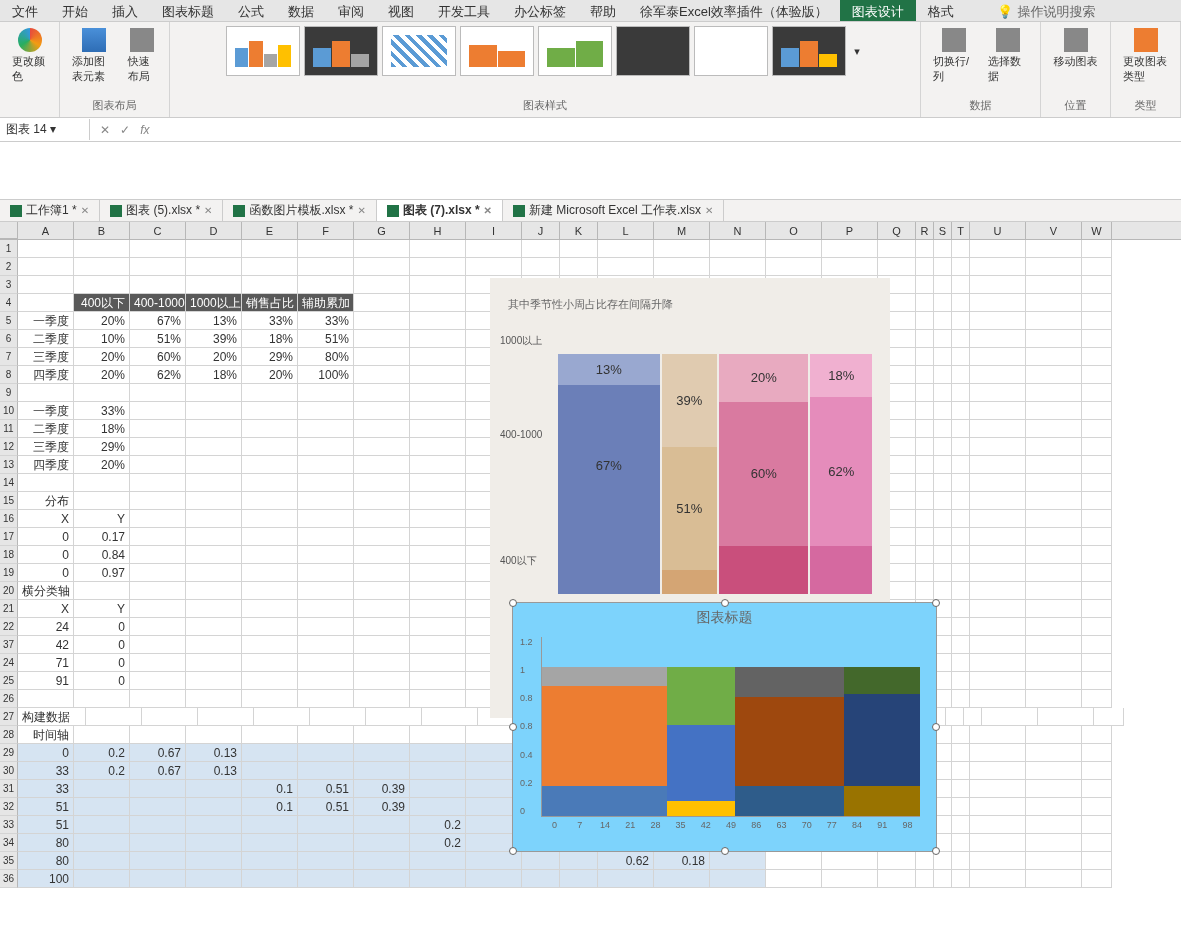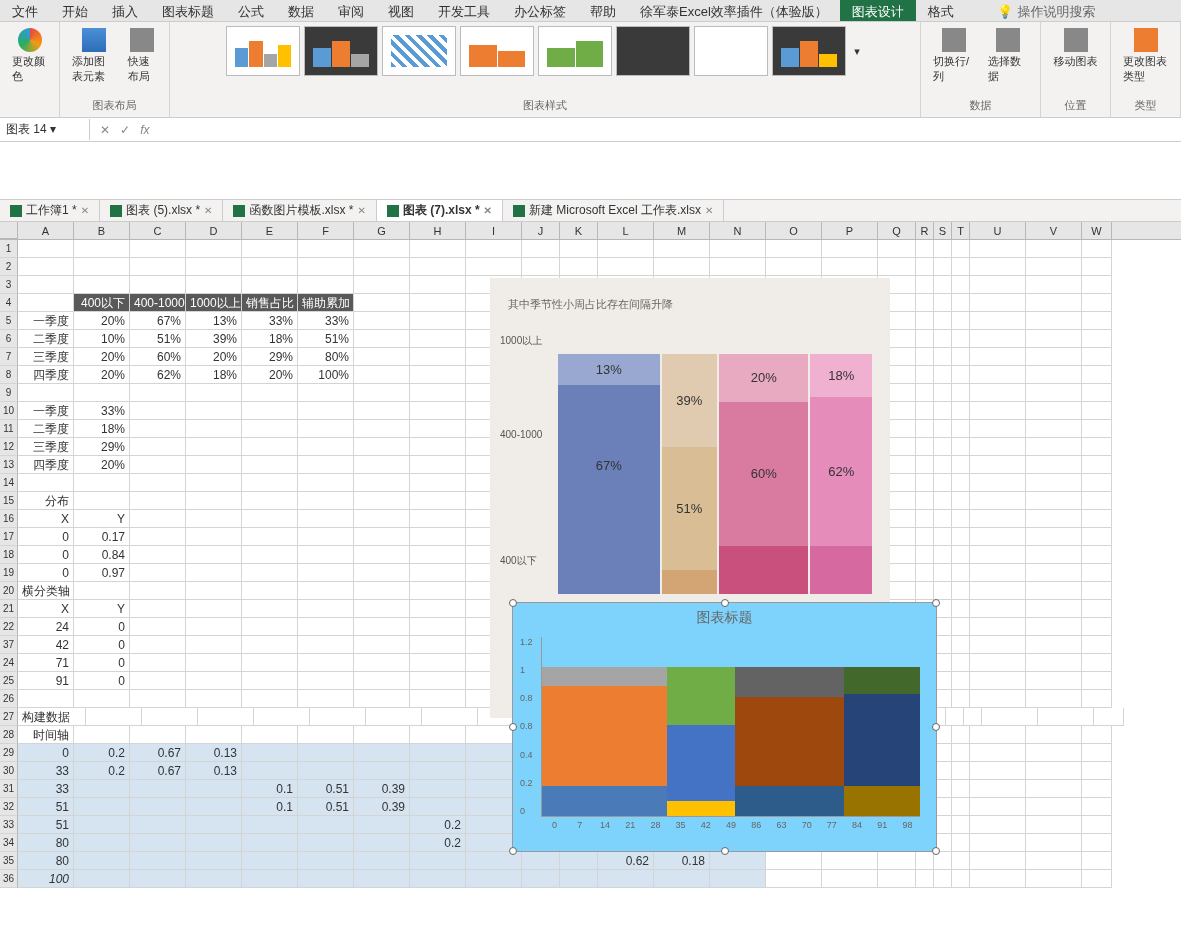"100" div.cell { font-style: italic -> none }
